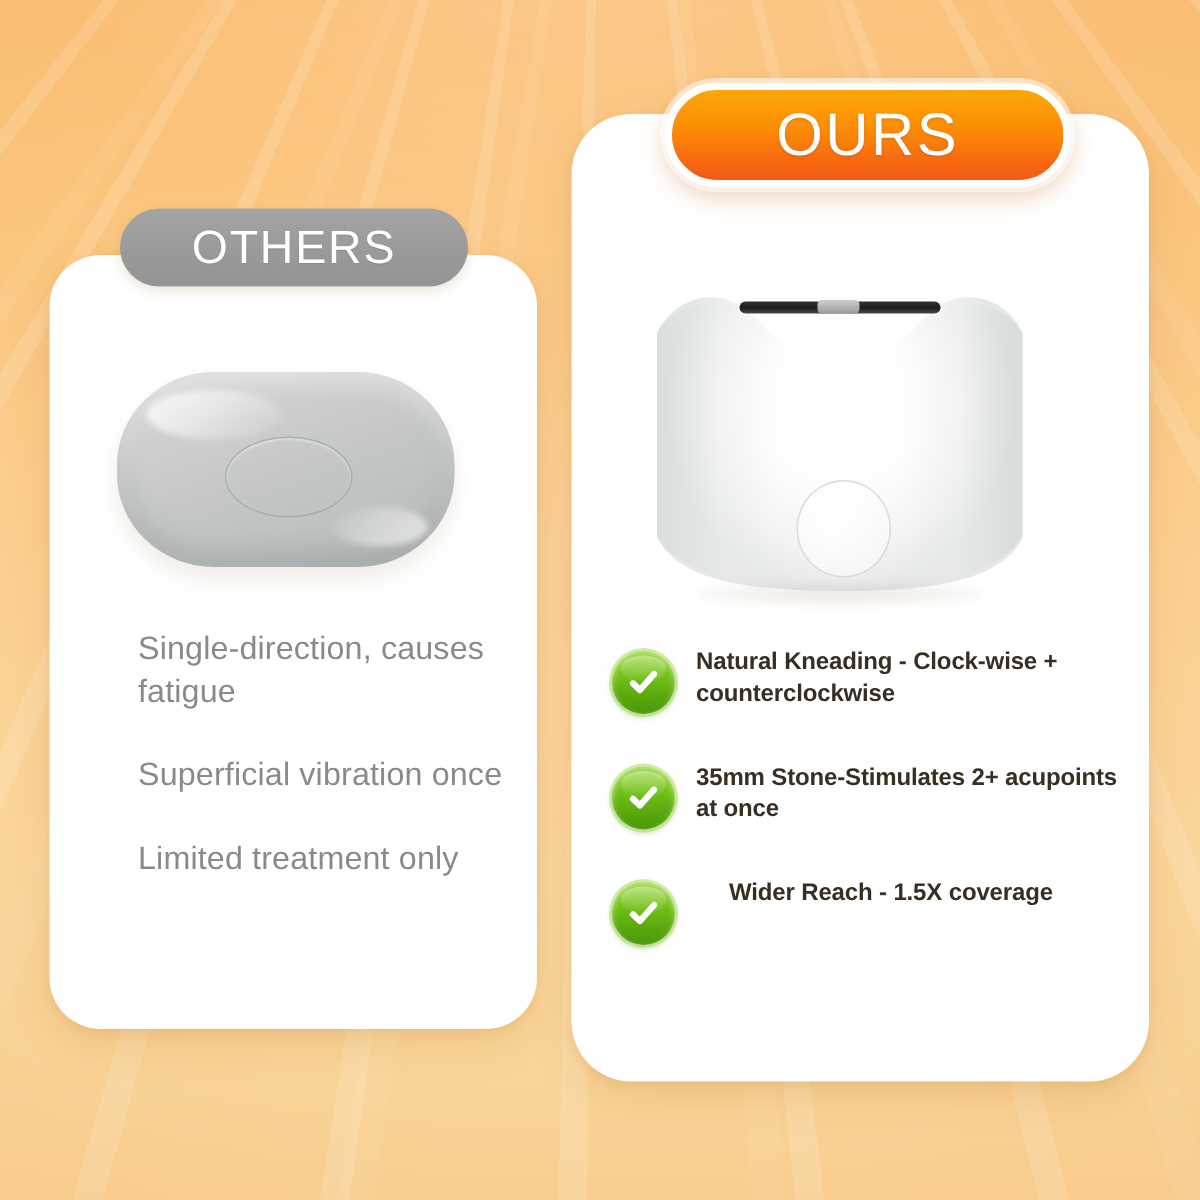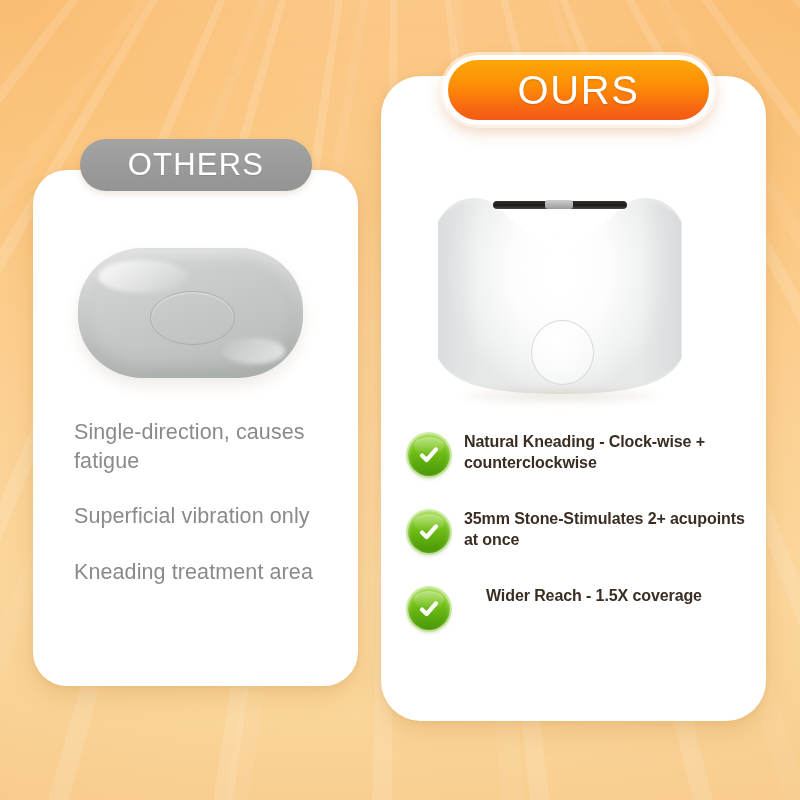"Single-direction, causes fatigue" #list-others { left: 74px -> 92px }
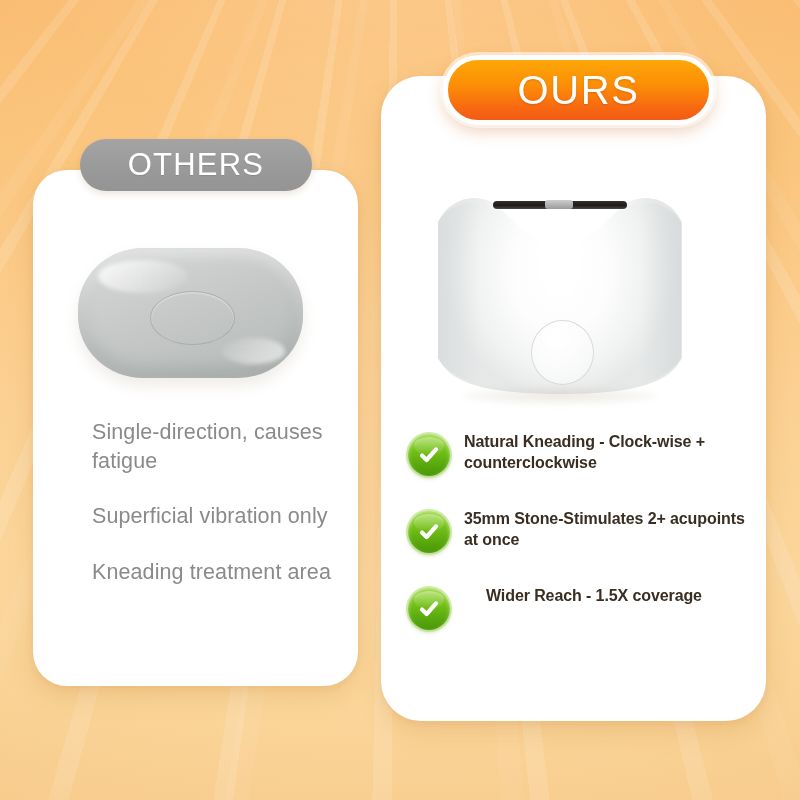"Superficial vibration only" div.drawback { text: only -> once }
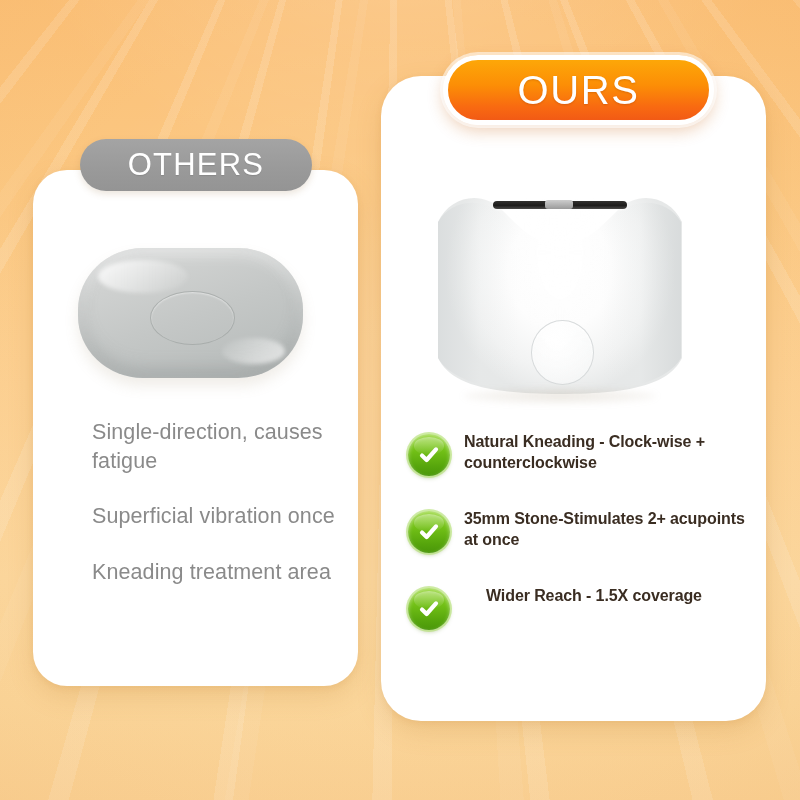"Kneading treatment area" div.drawback { text: Kneading treatment area -> Limited treatment only }
